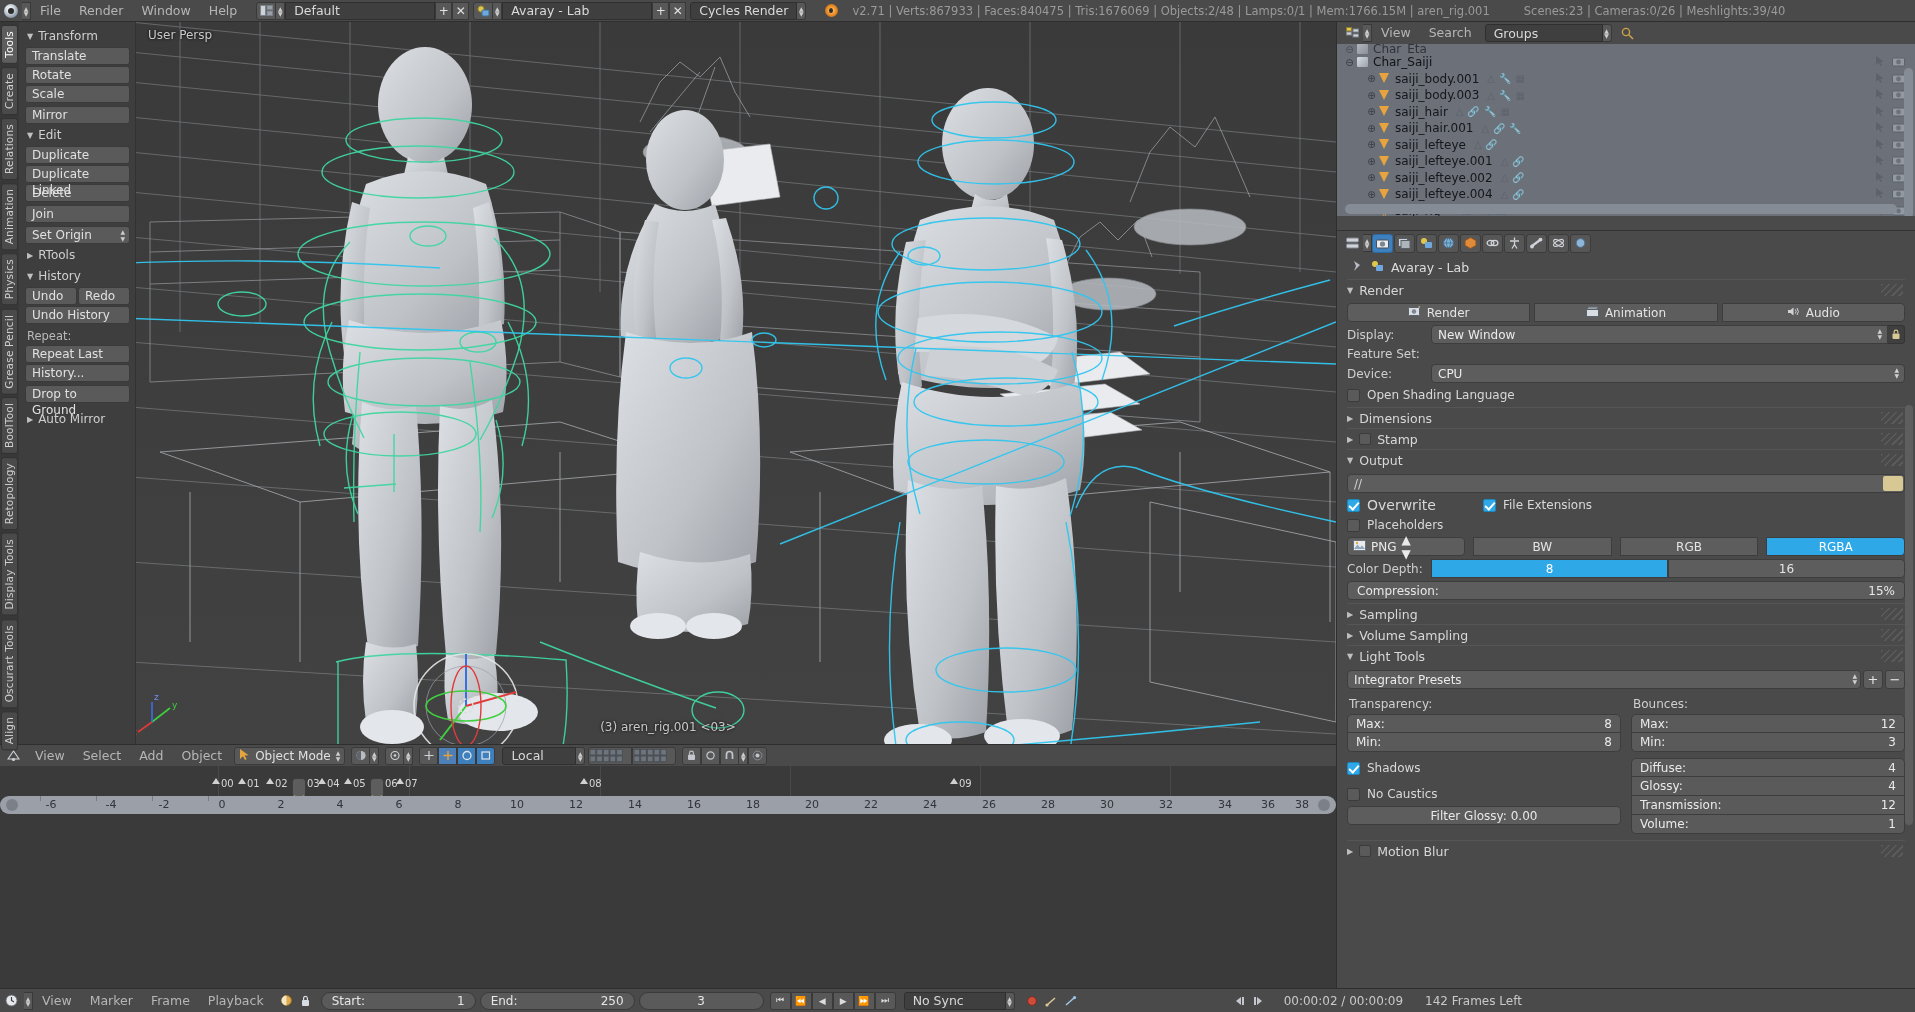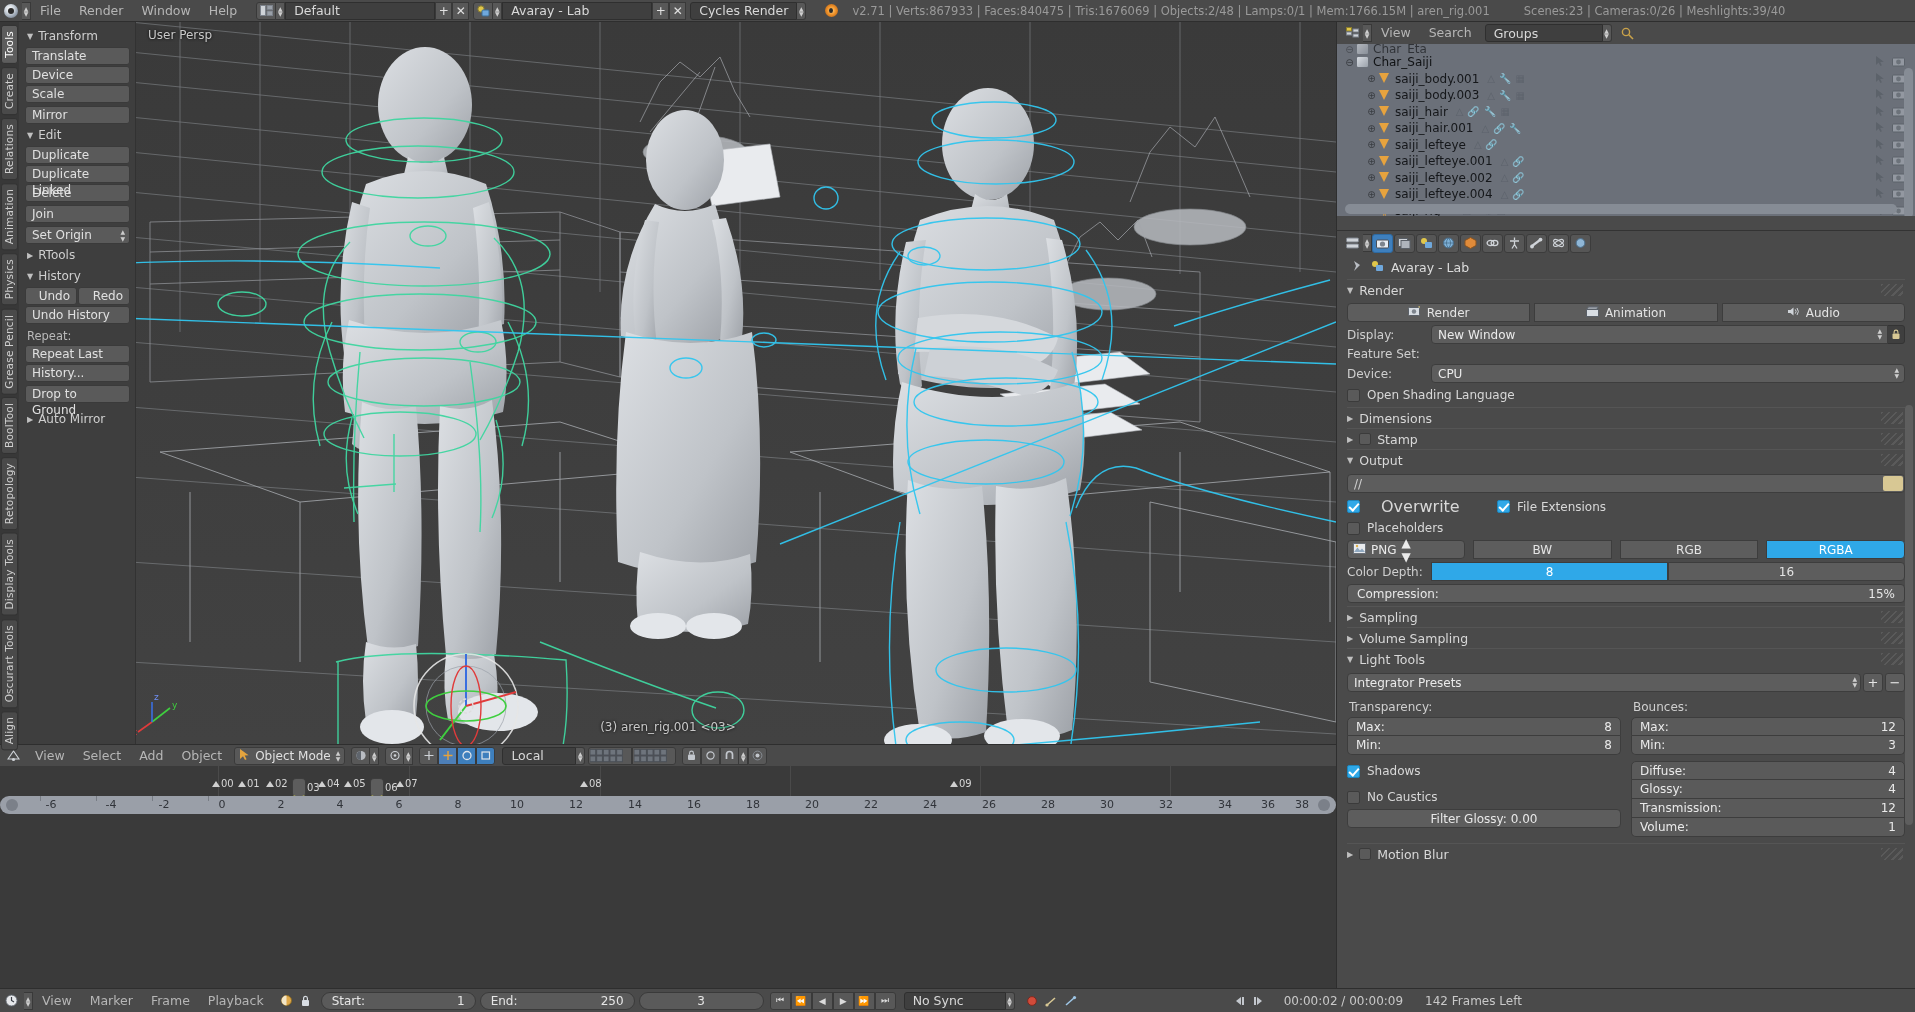"Device" div.btn { text: Device -> Rotate }
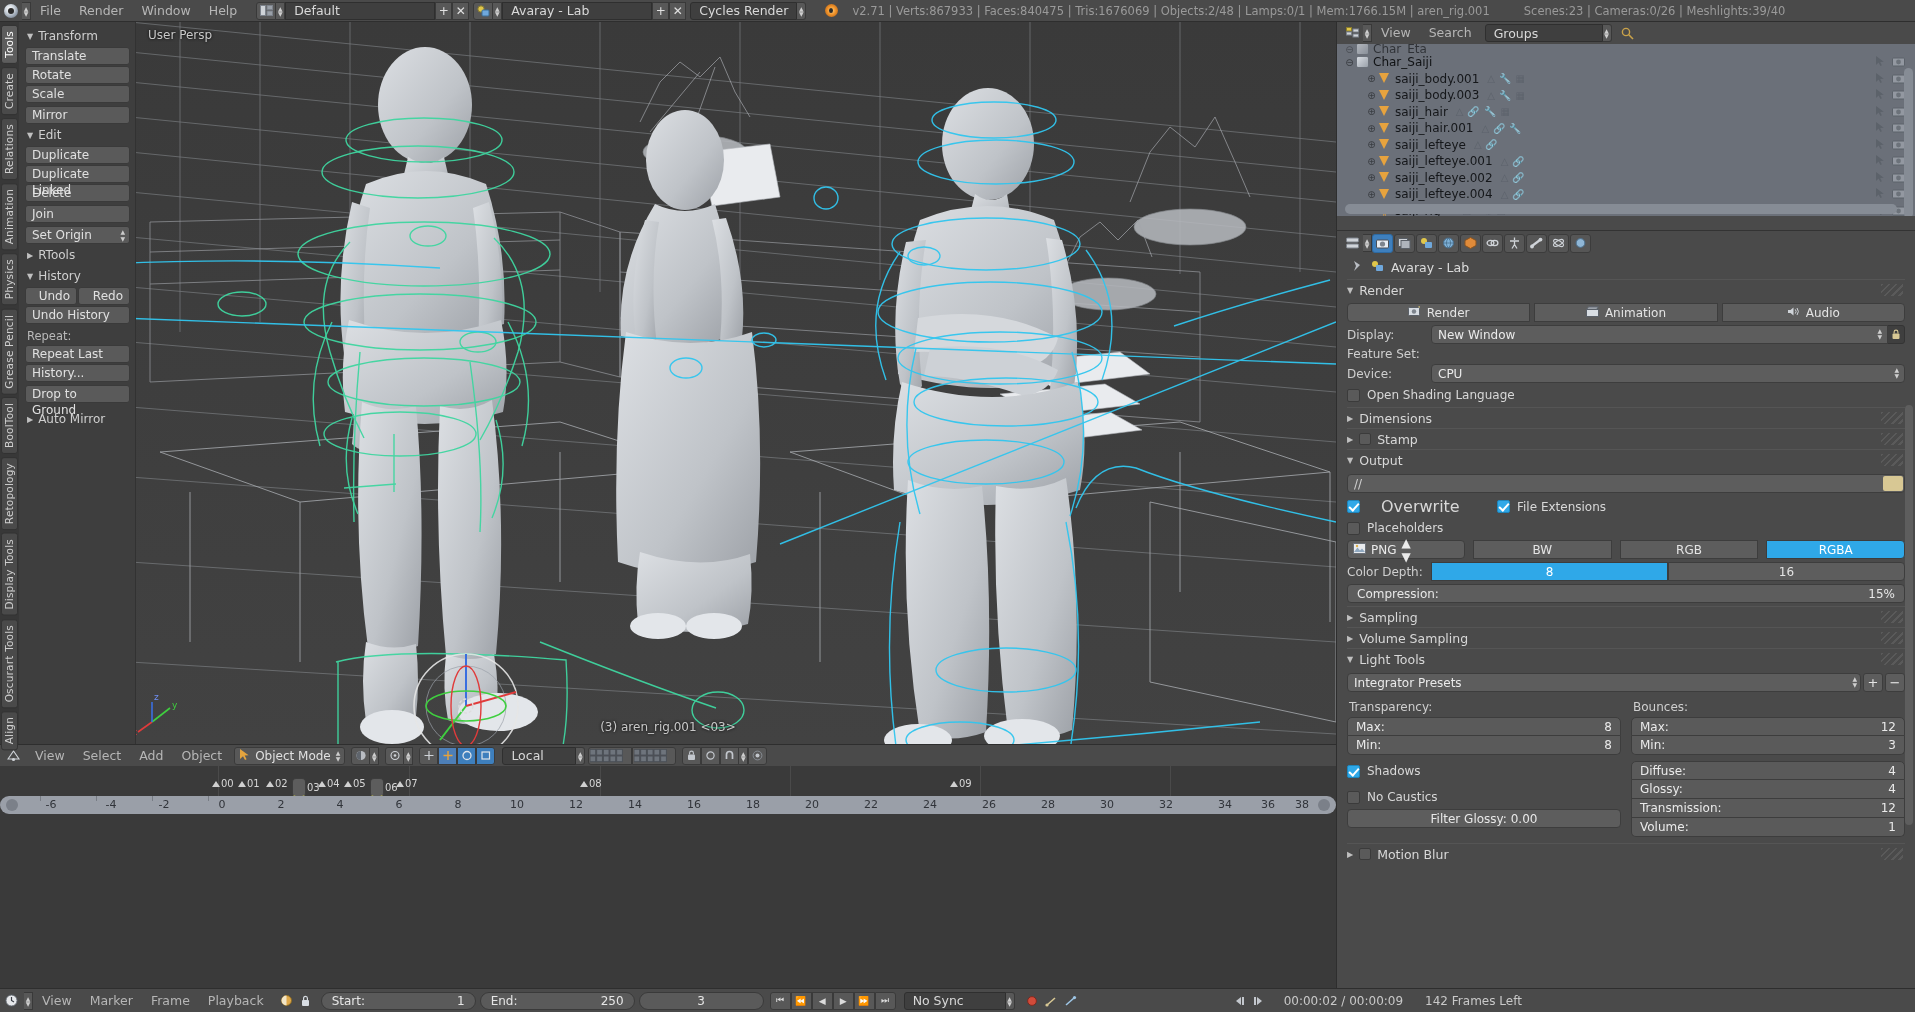"Undo" .btnrow .btn { text-align: right -> left }
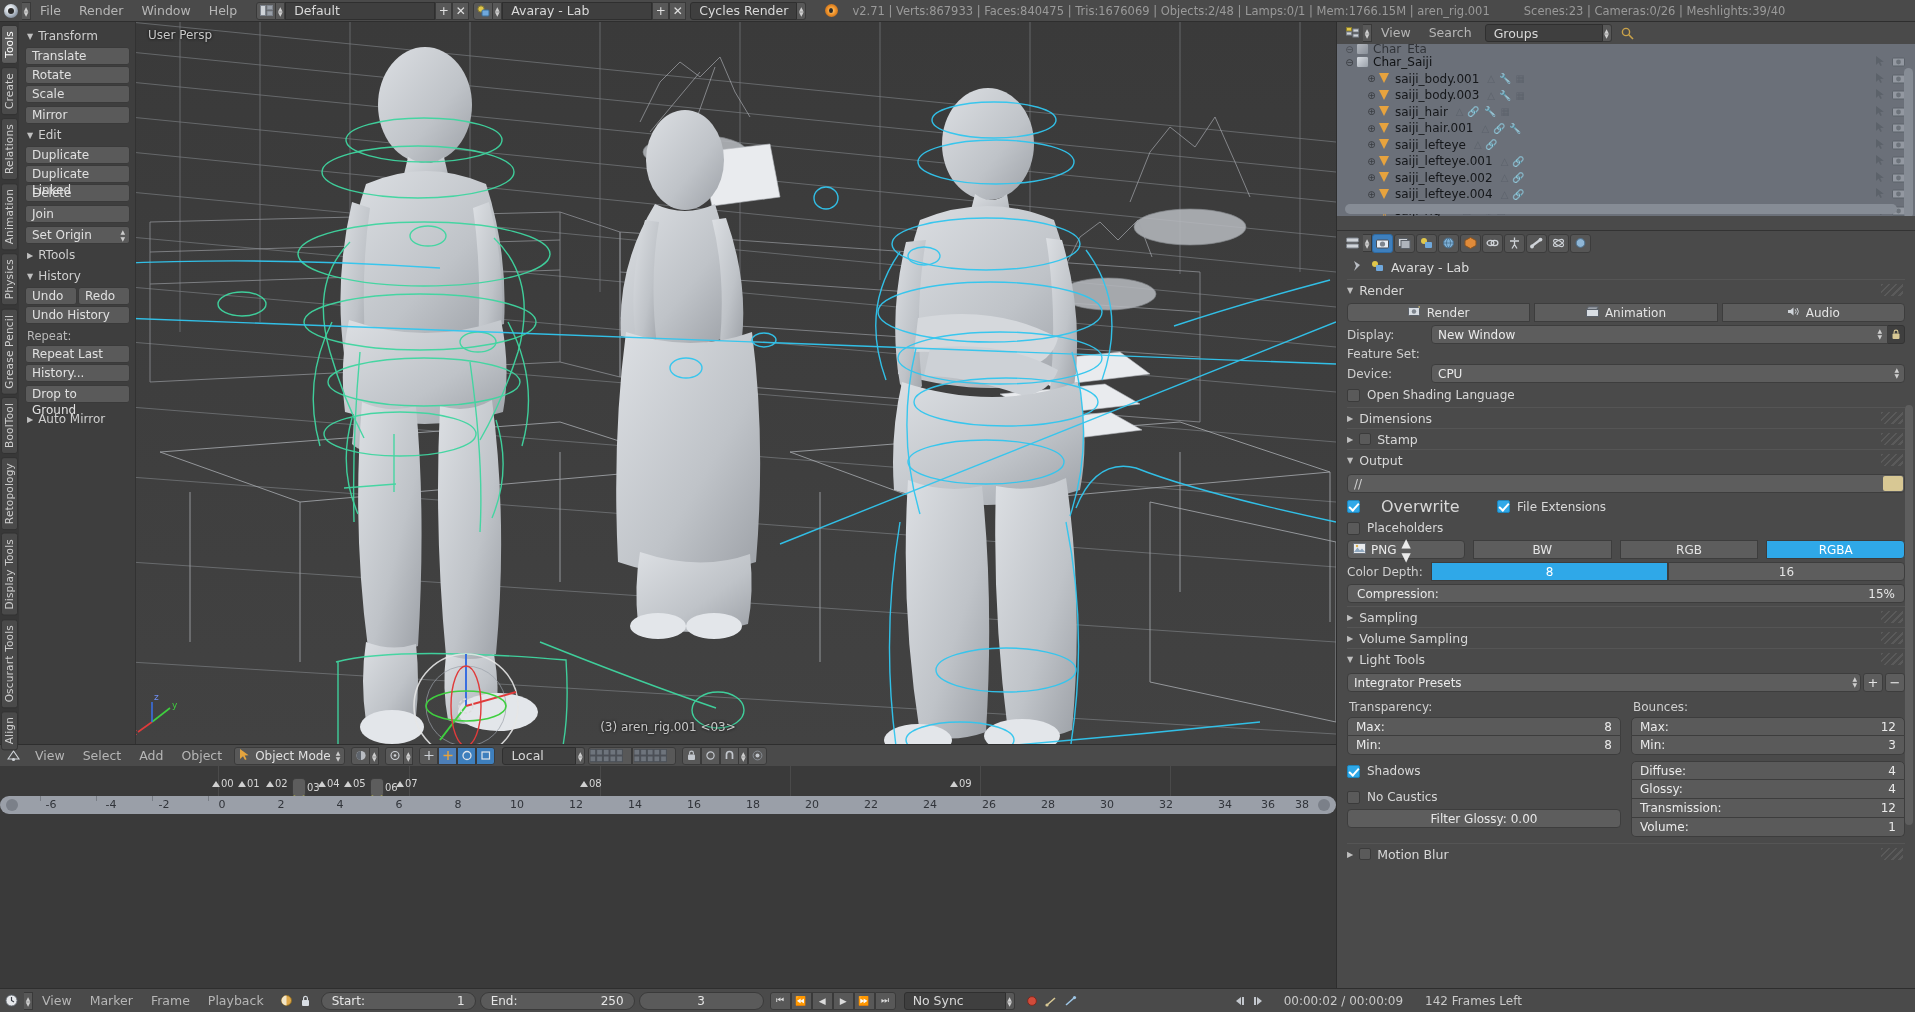"Overwrite" span { font-size: 16px -> 14px; margin-left: 21px -> 7px }
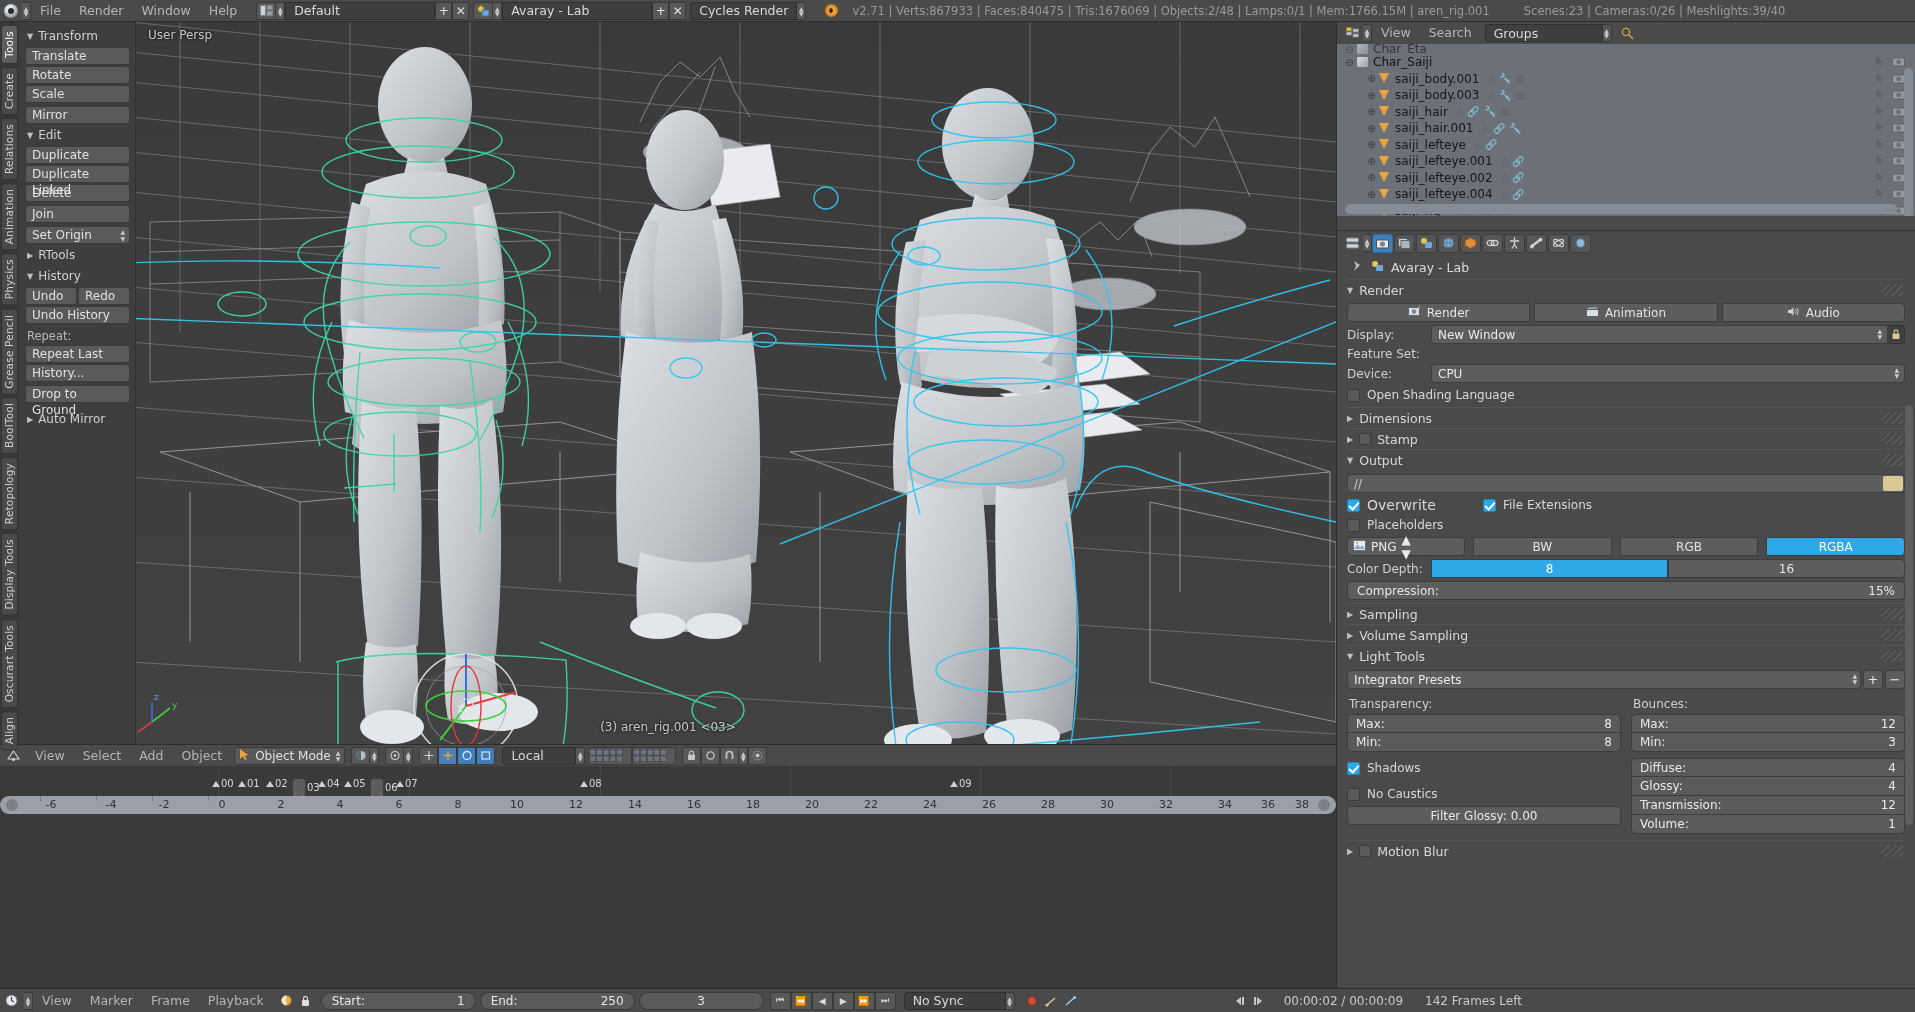"00" .marker { align-items: center -> none }
